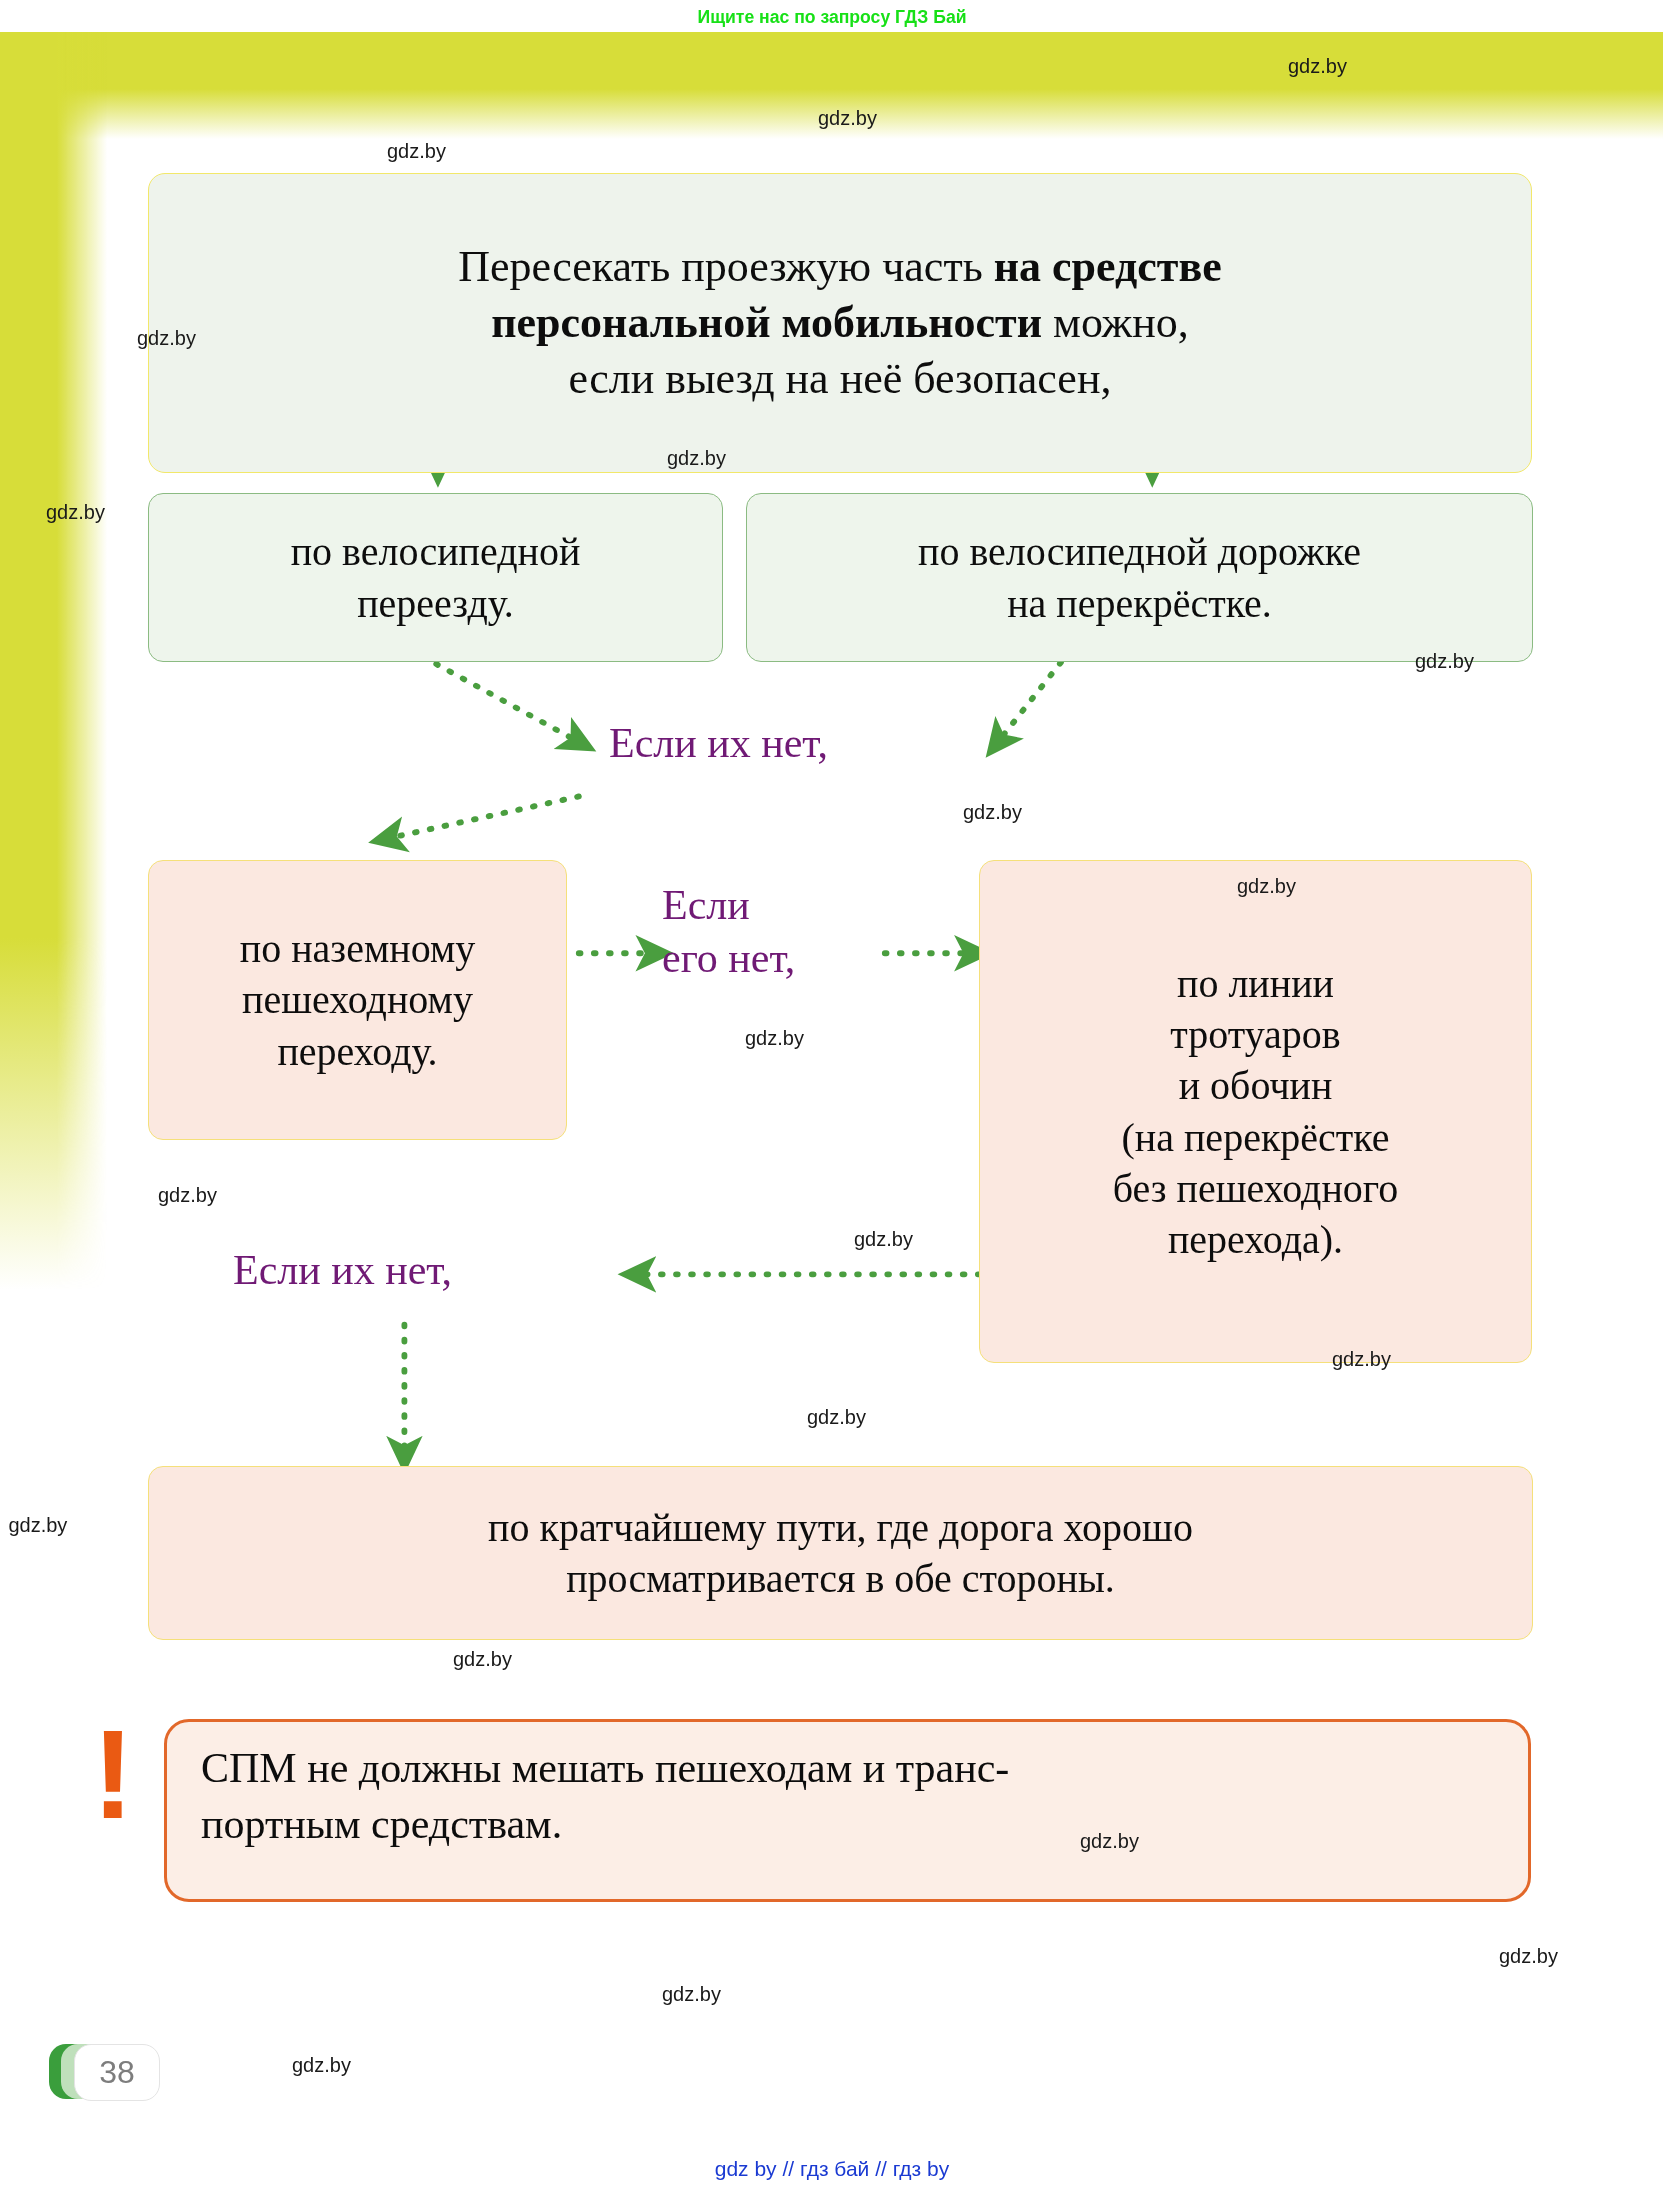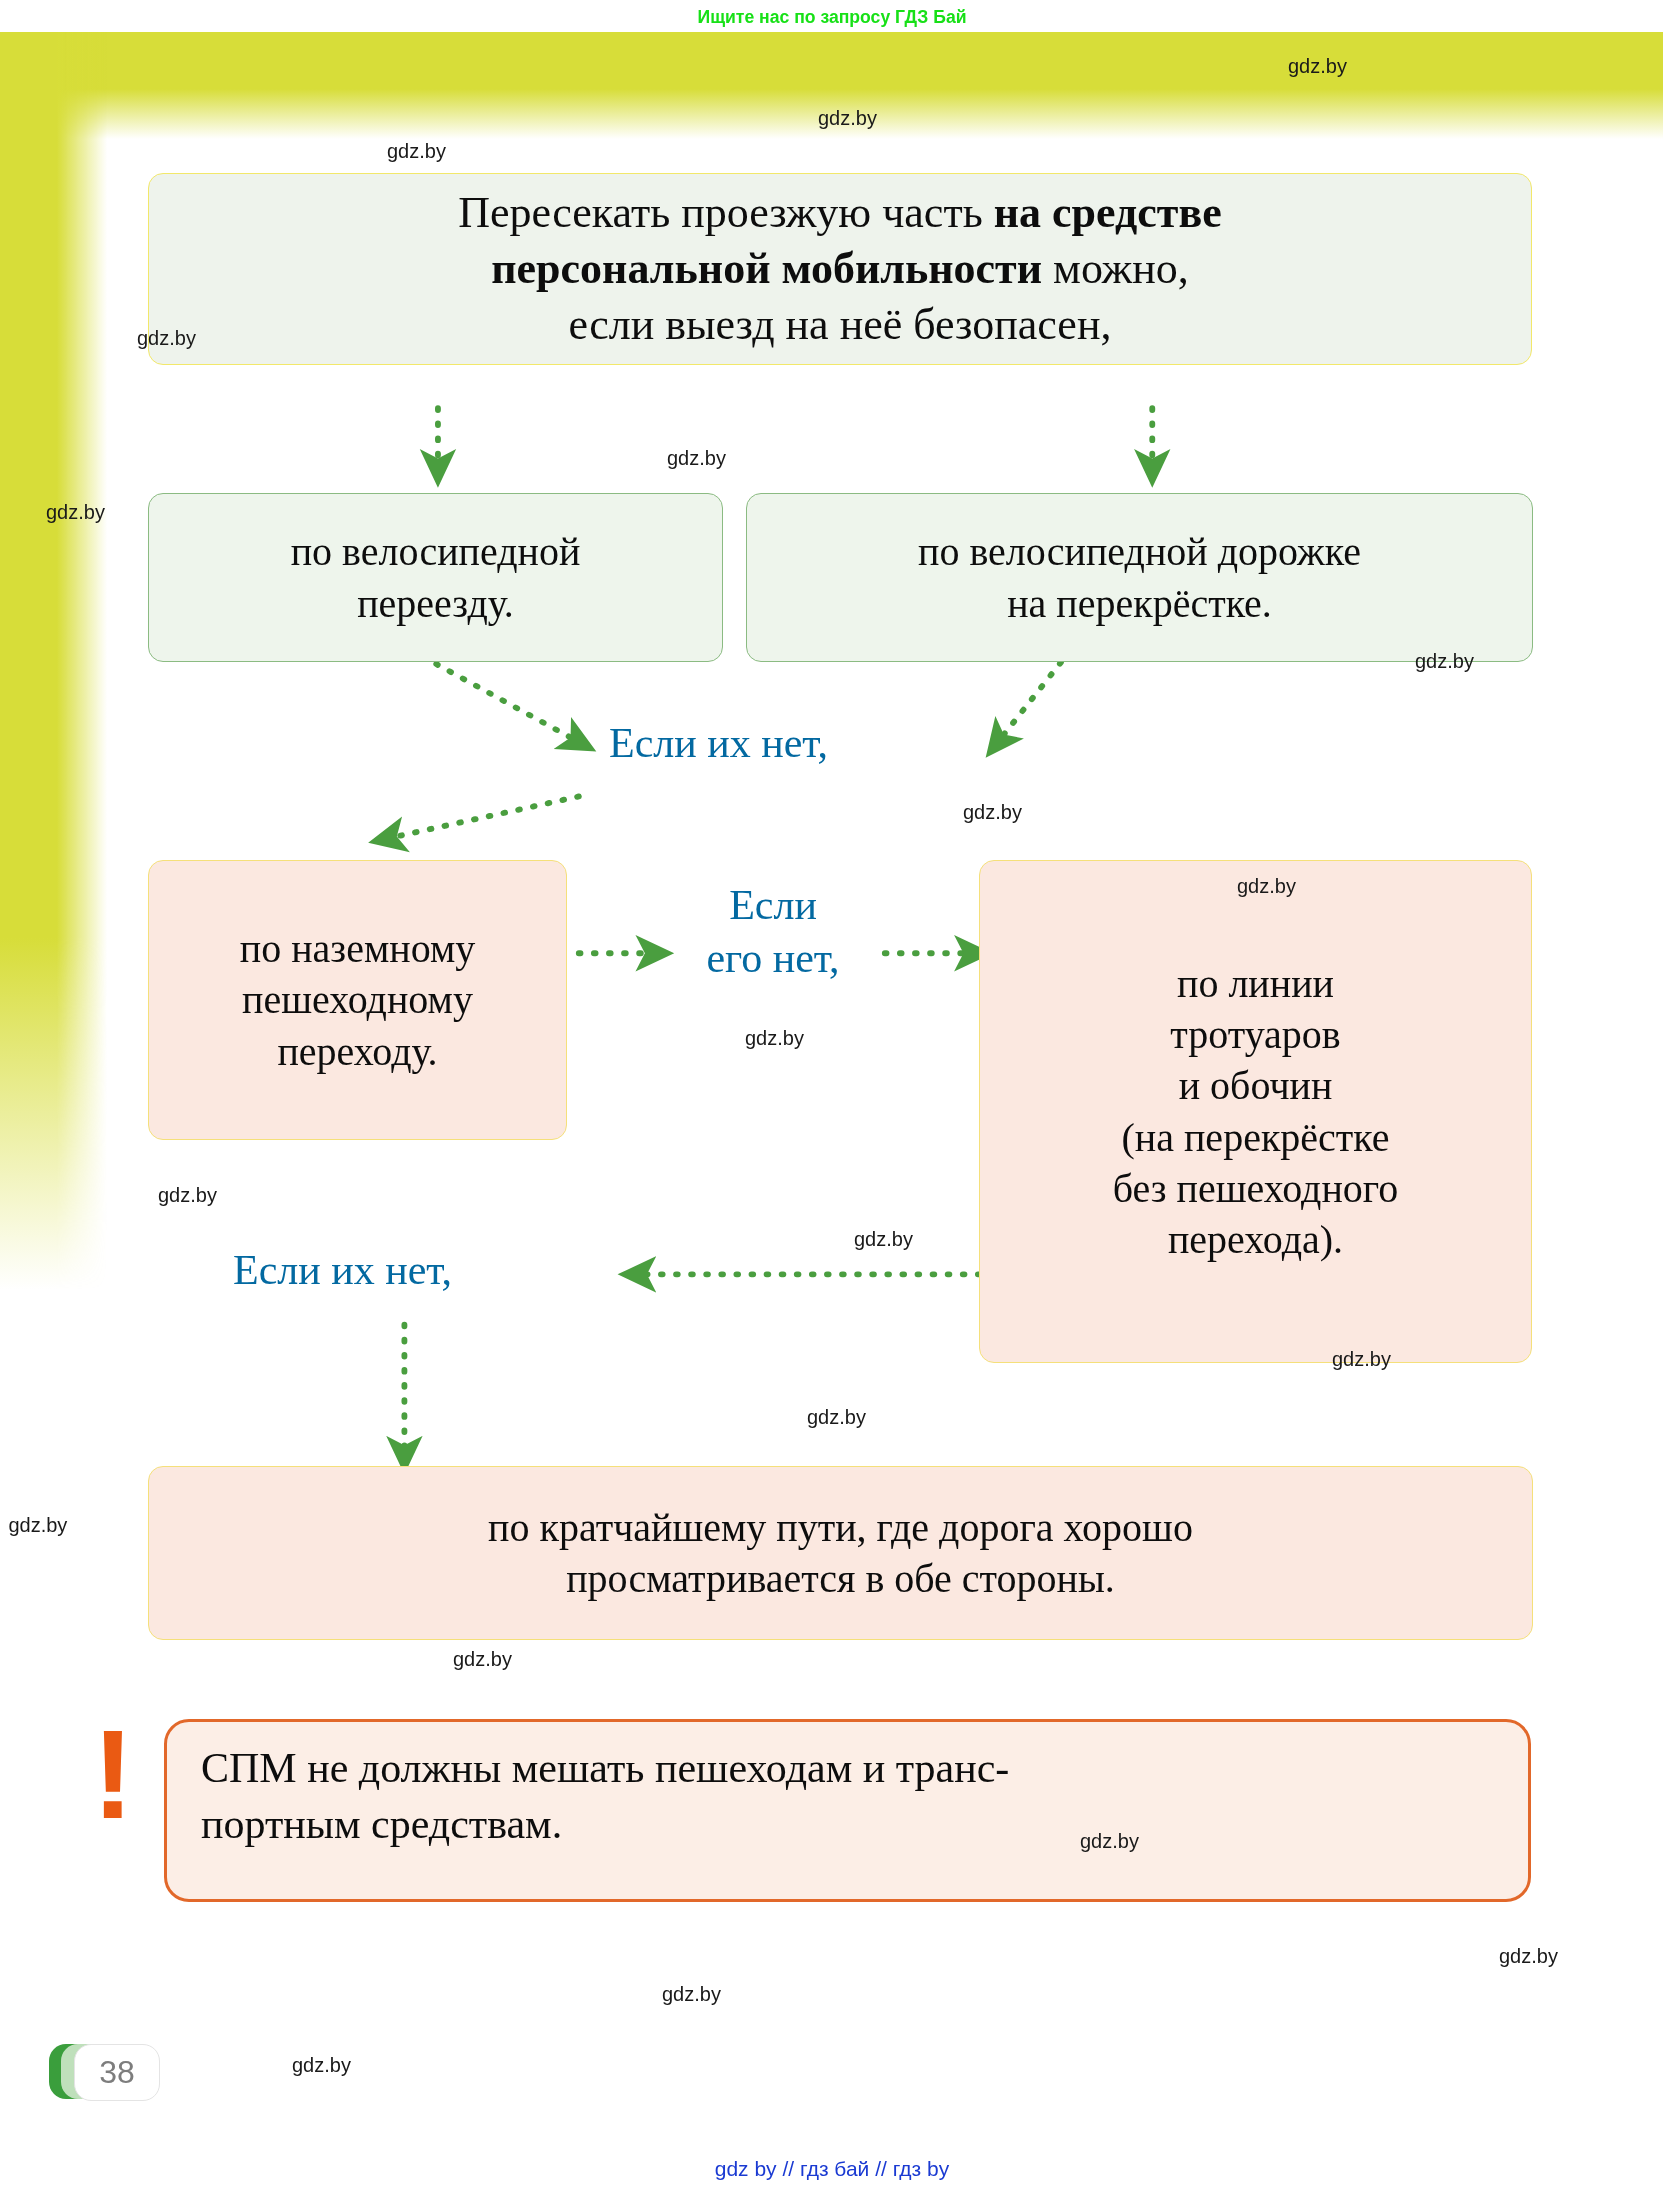"Пересекать проезжую часть на средстве" div.box { border-radius: none -> 17px; height: 192px -> 300px }
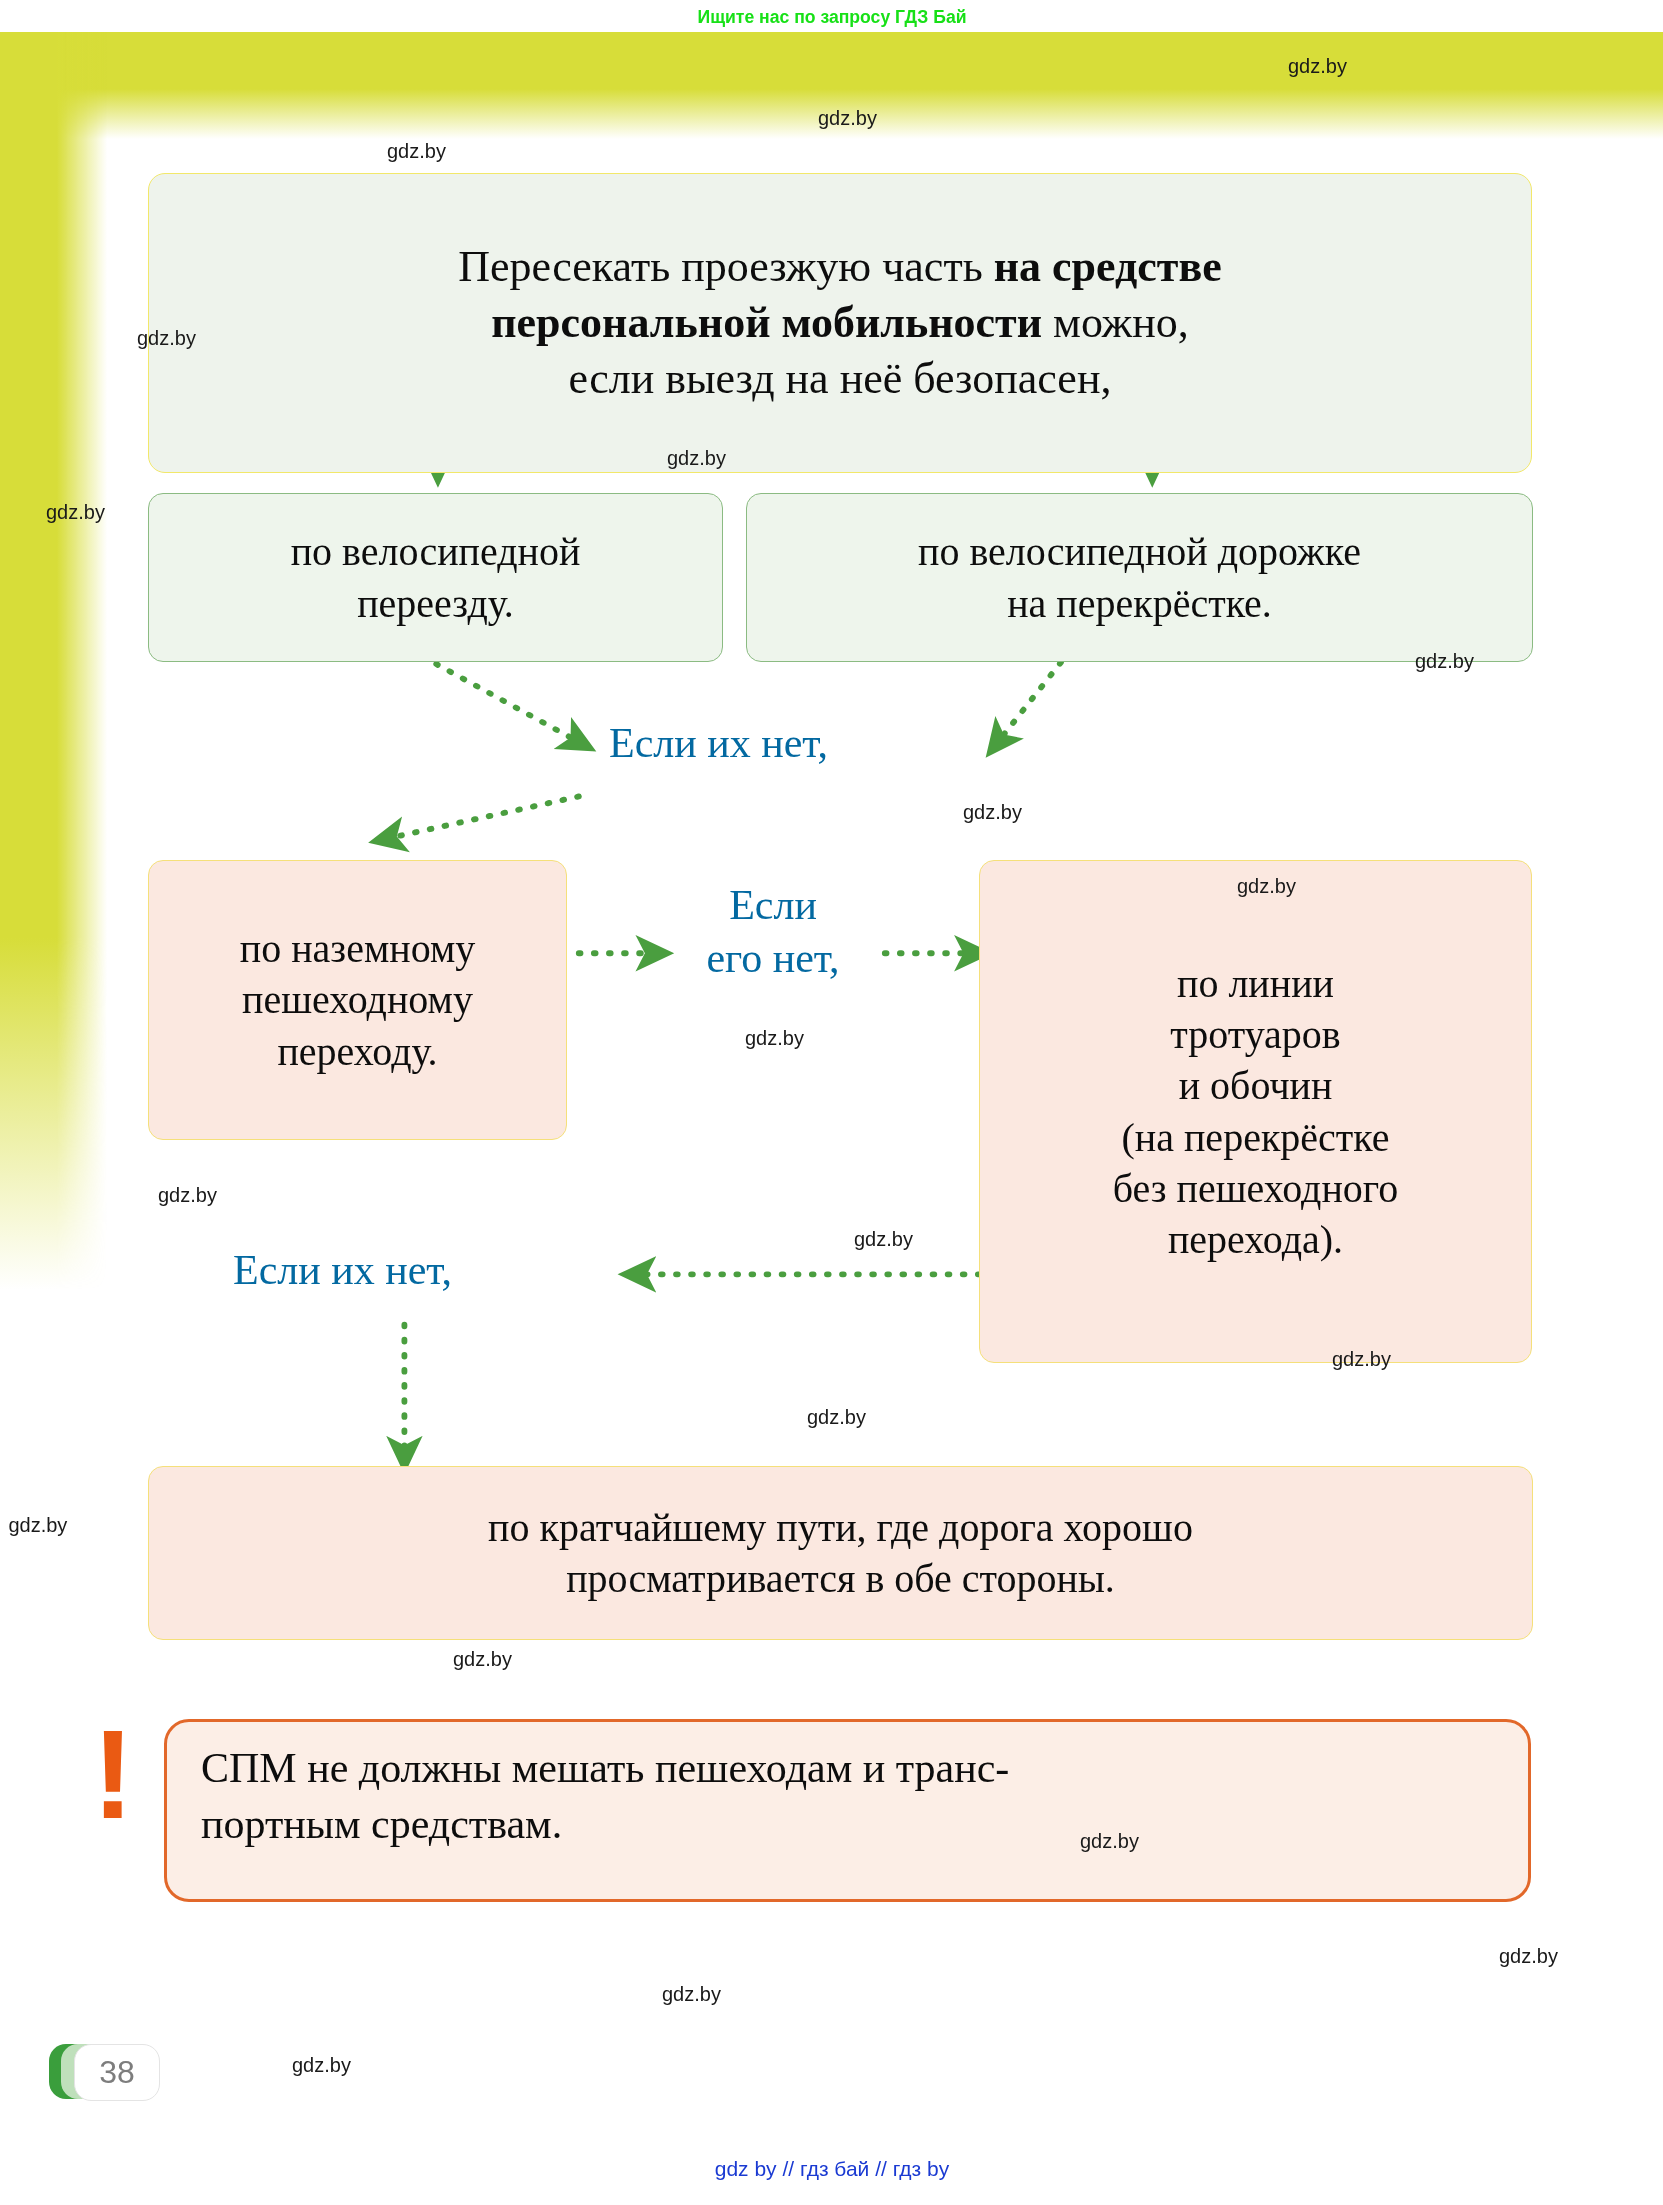"Если их нет," .flow-label { color: #0369a1 -> #701a75; text-align: center -> none }
